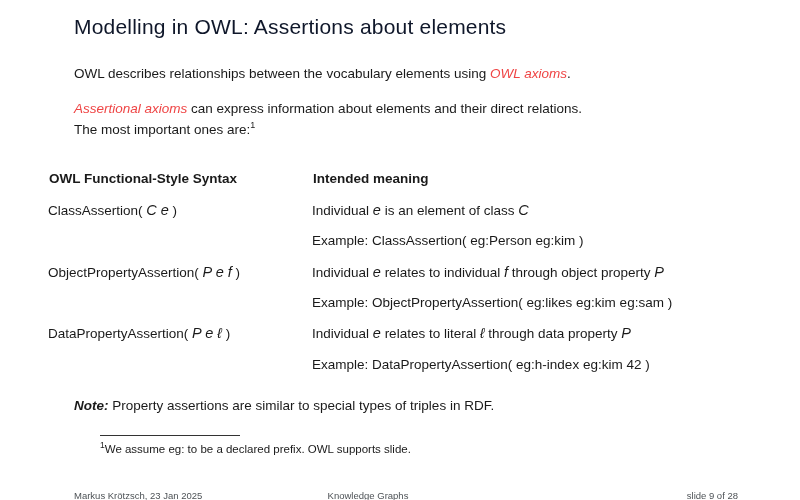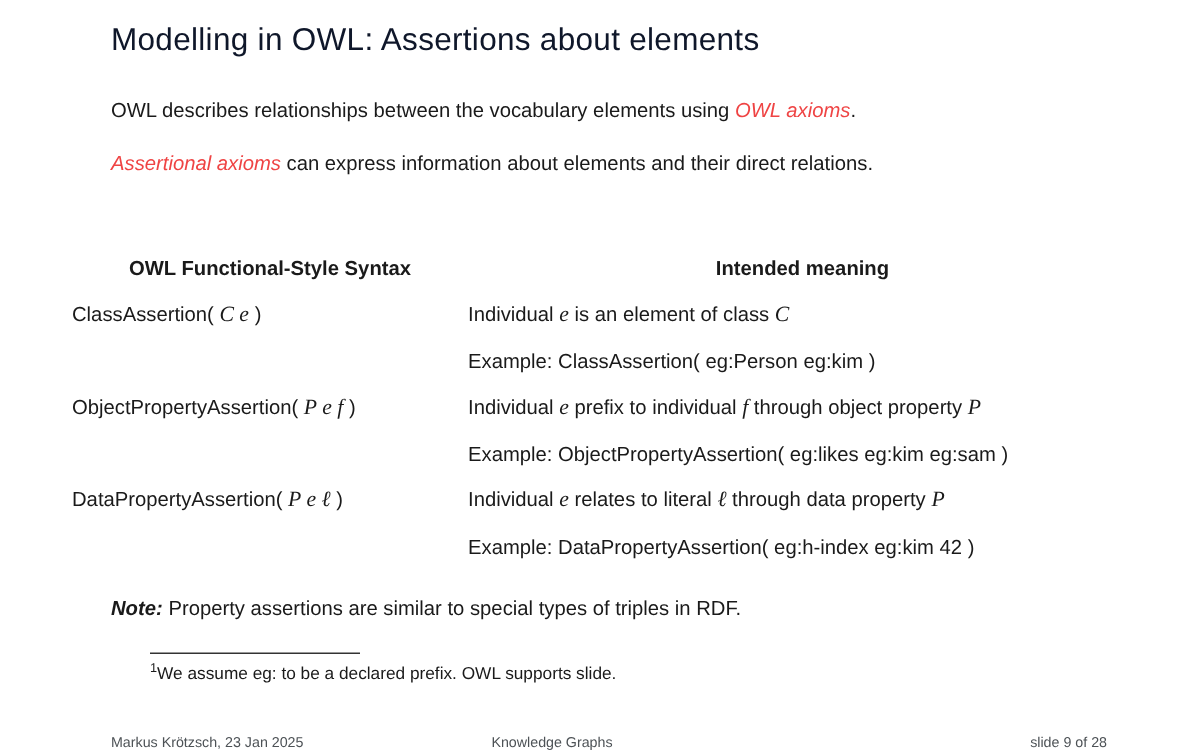"The most important ones are:1" div { html: none -> <div> <span>The most important ones are:</span><sup>1</sup> </div> }
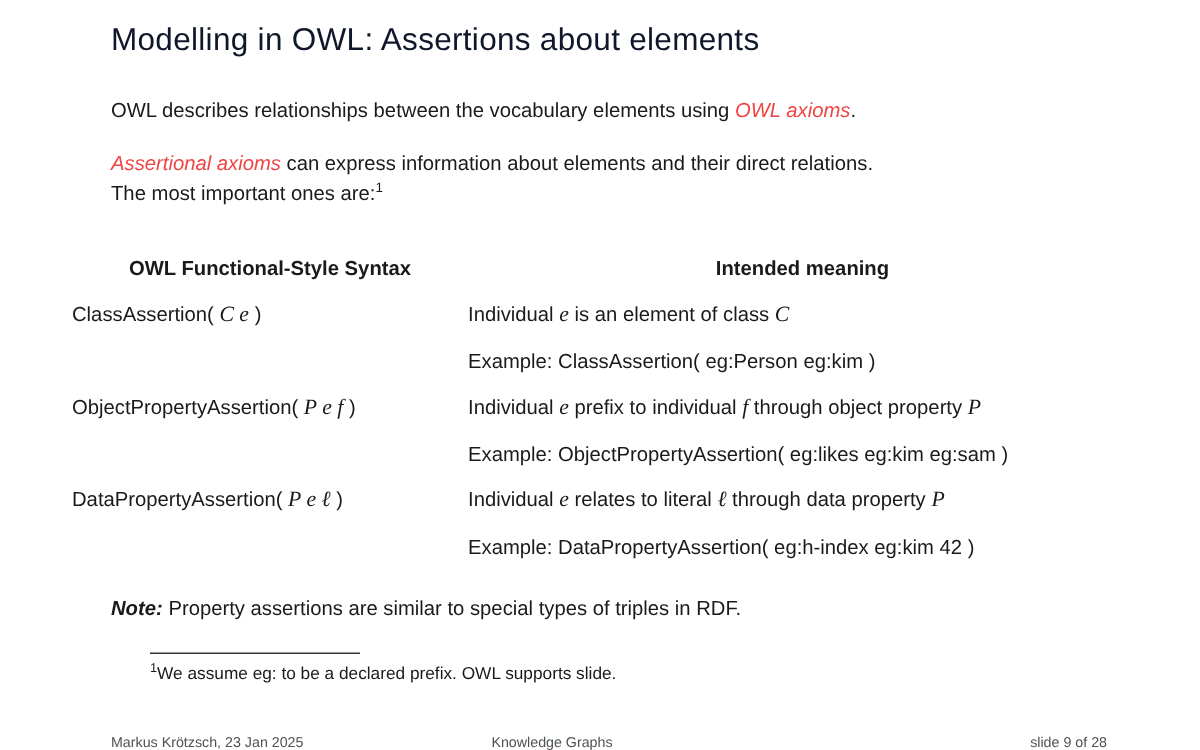"OWL Functional-Style Syntax" .tbl th { text-align: center -> left }
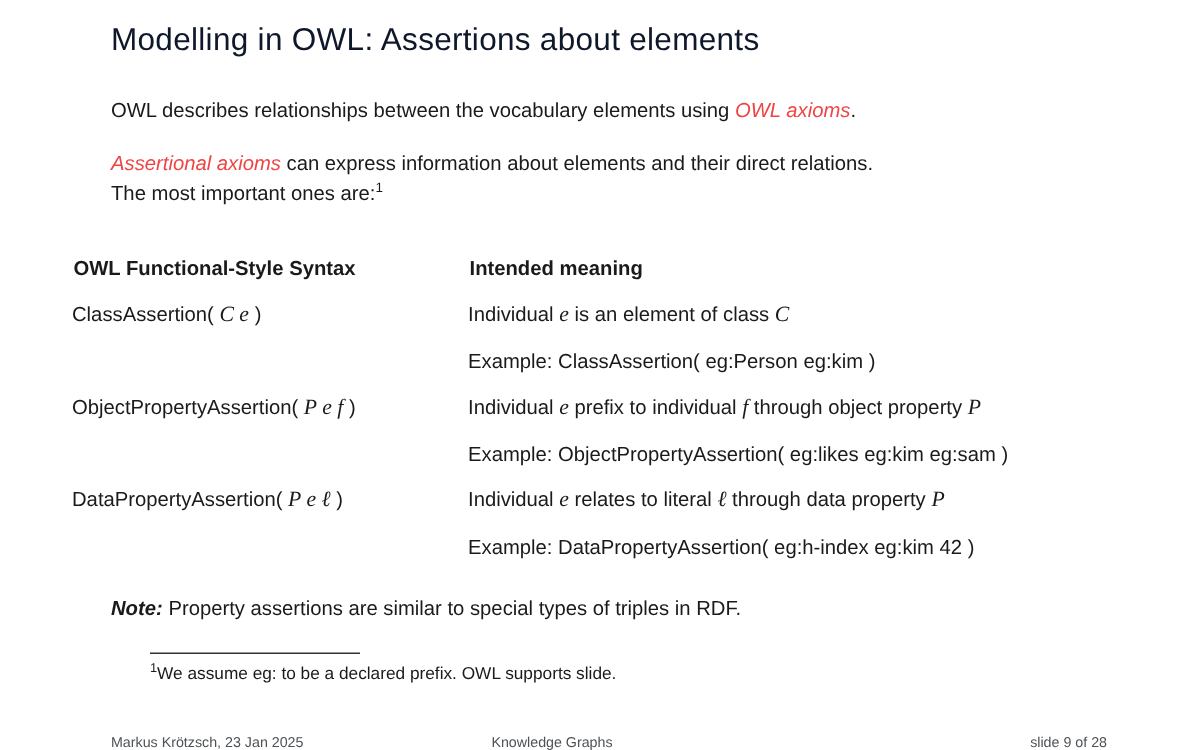"C e" .mi { font-family: Liberation Serif, serif -> Liberation Sans, sans-serif }
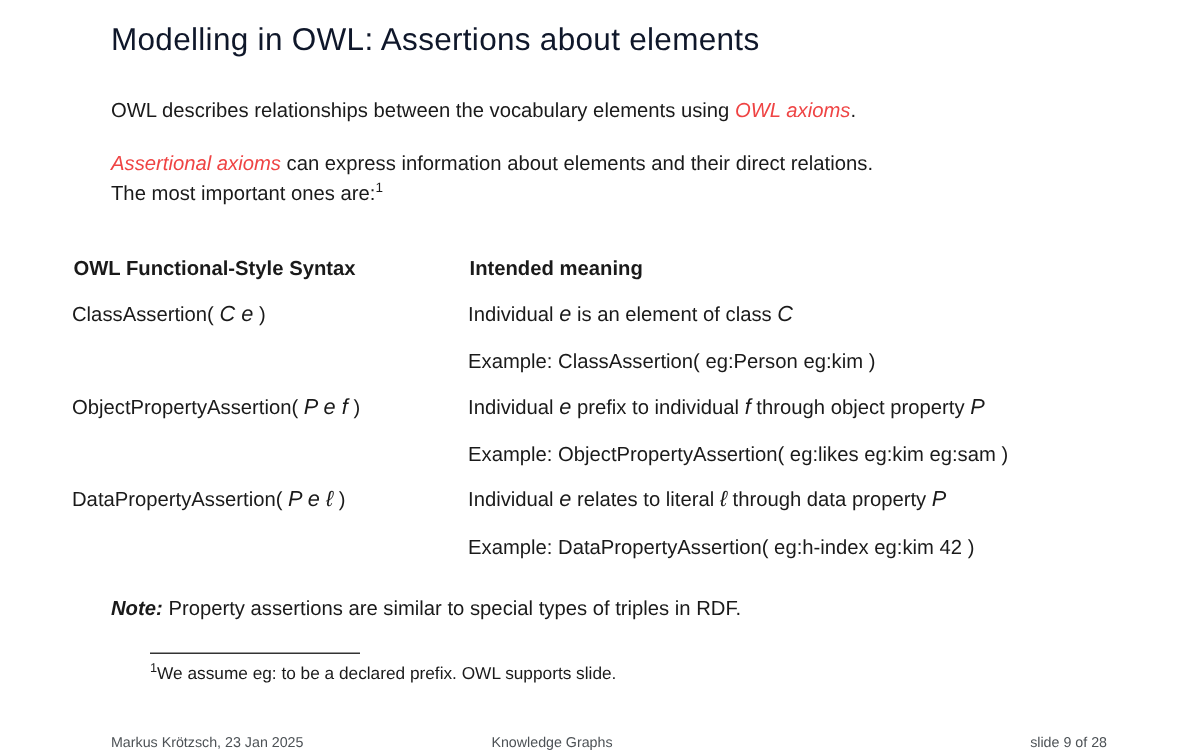"prefix to individual" span { text: prefix -> relates }
